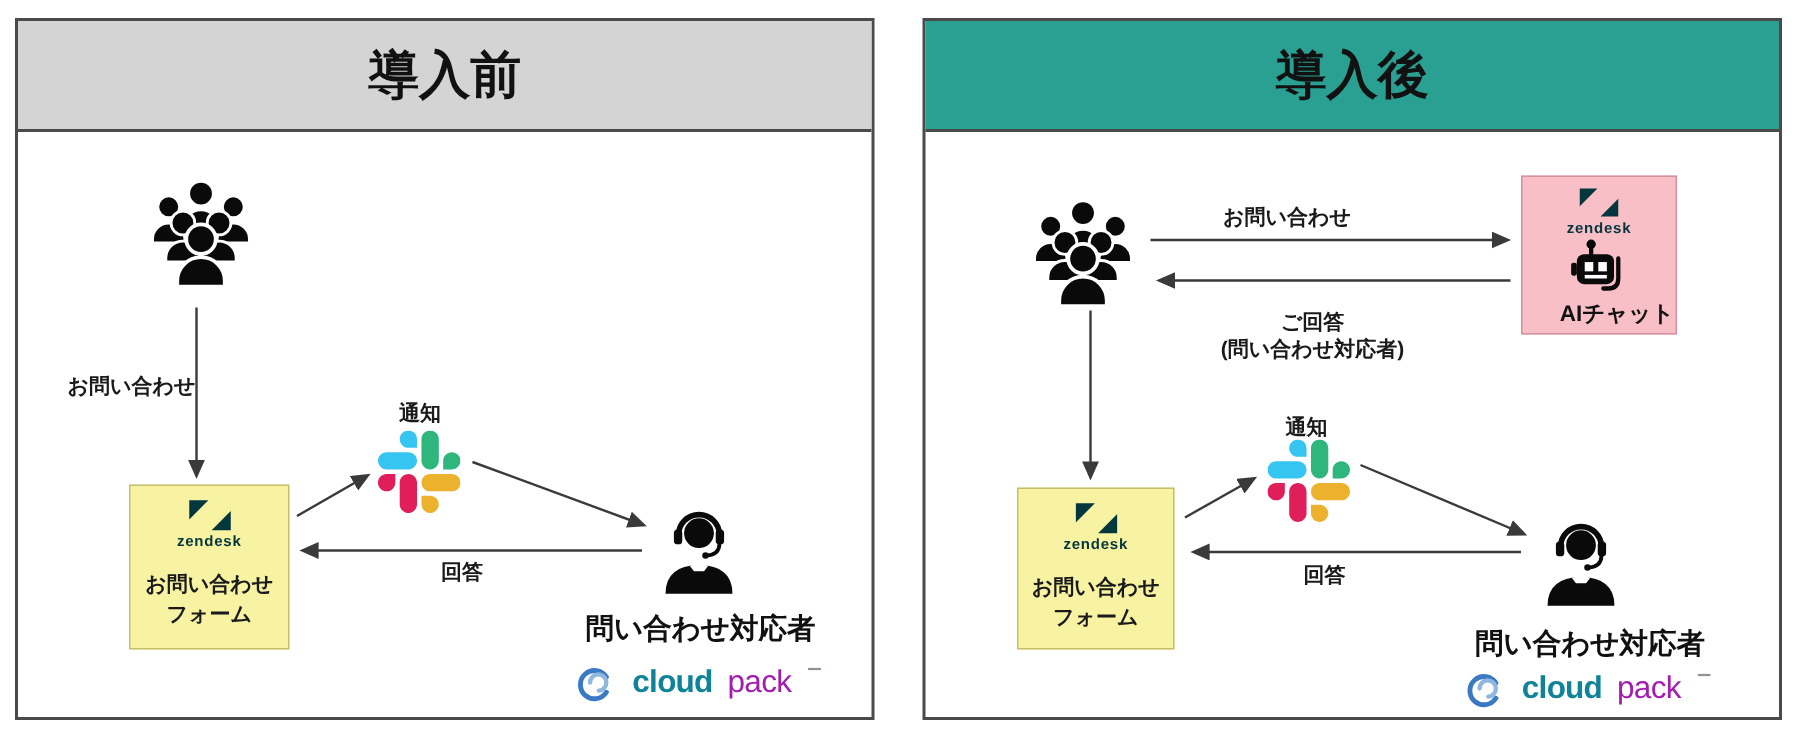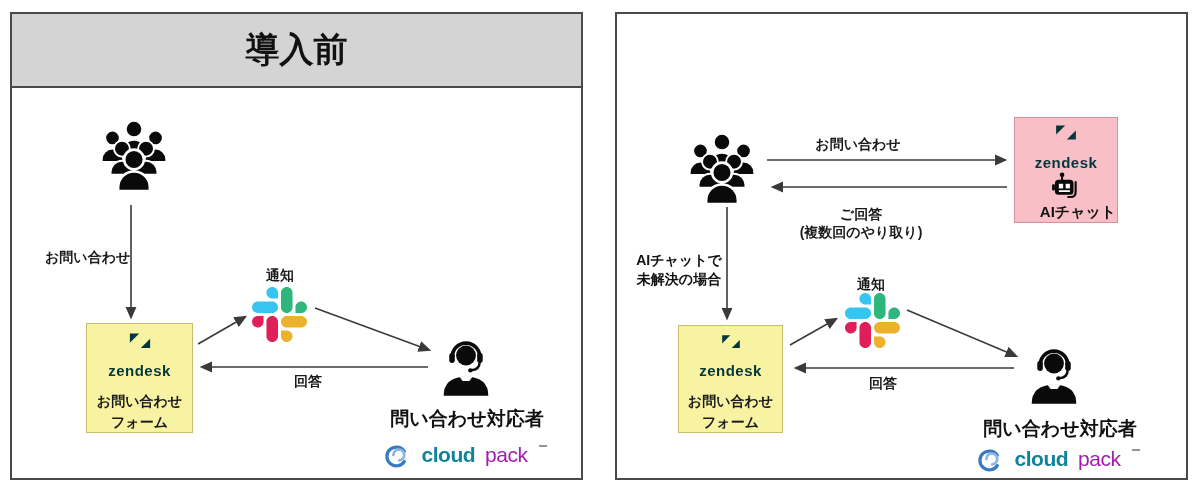"導入後" header.panel-header { html: none -> <header> <span>導入後</span> </header> }
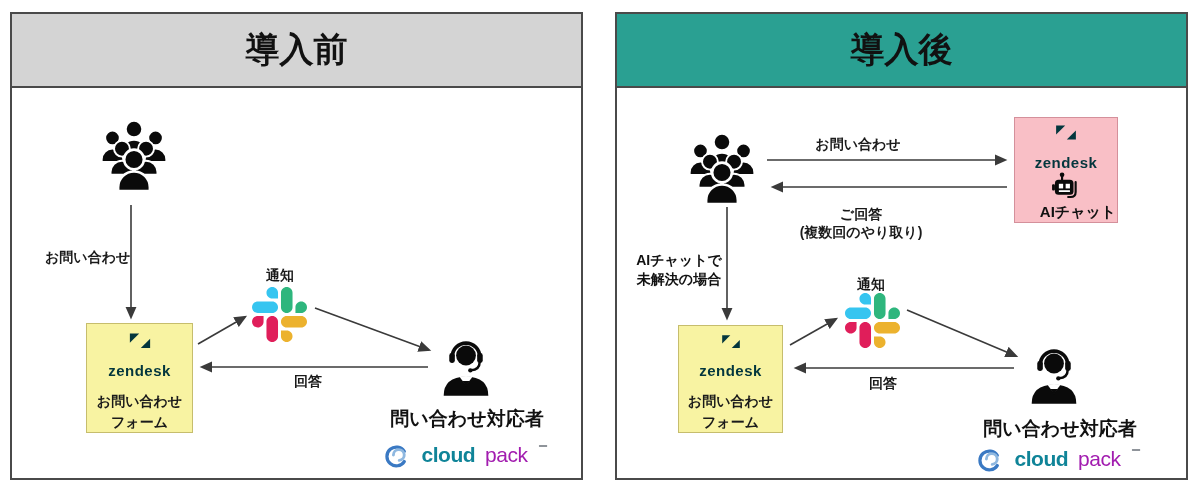"zendesk" .zbrand { font-size: 15px -> 10px; margin-top: 14px -> 2px }
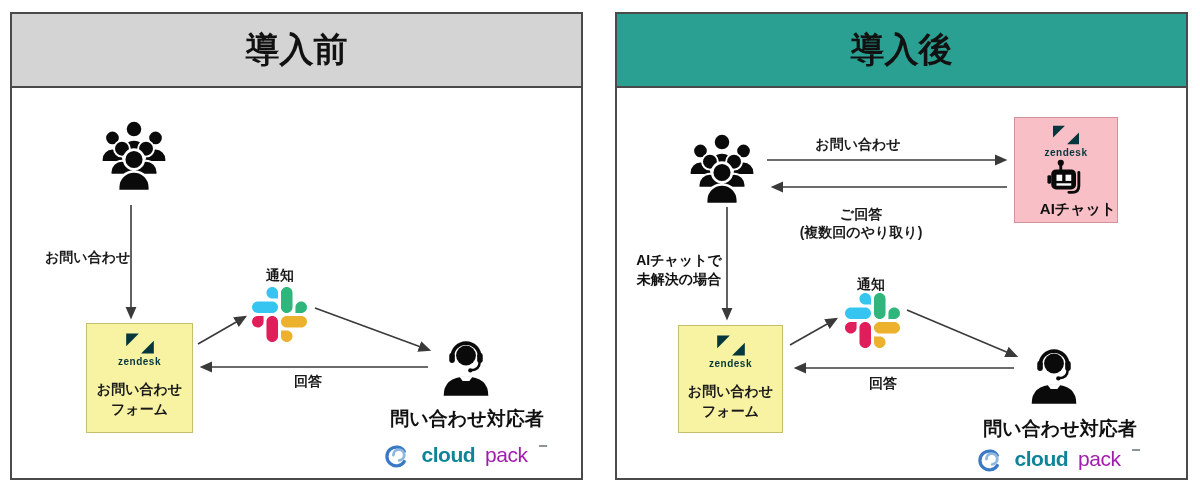"ご回答" div.lbl { left: 244px -> 258px }
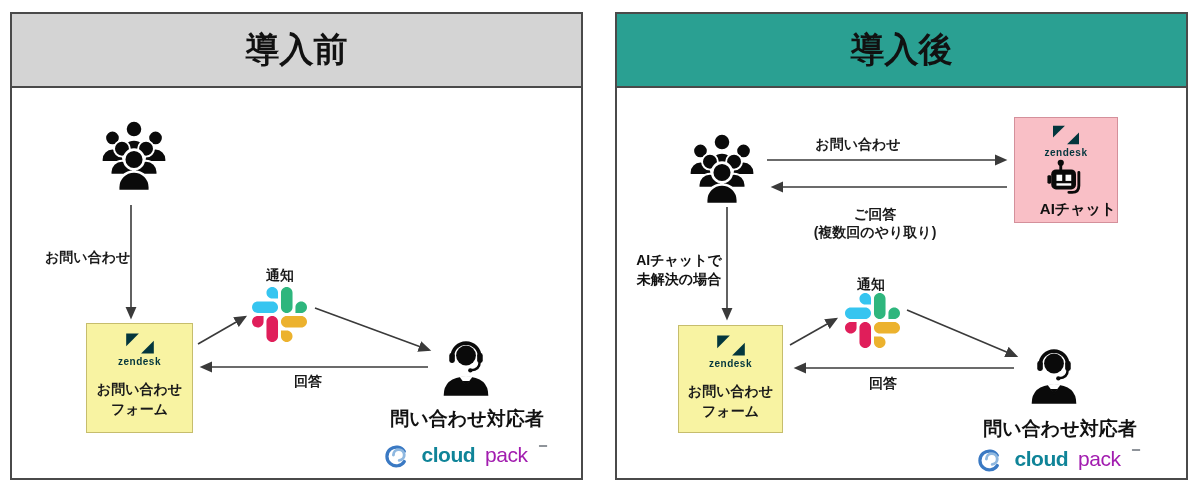"(複数回のやり取り)" div { text: 複数回のやり取り -> 問い合わせ対応者 }
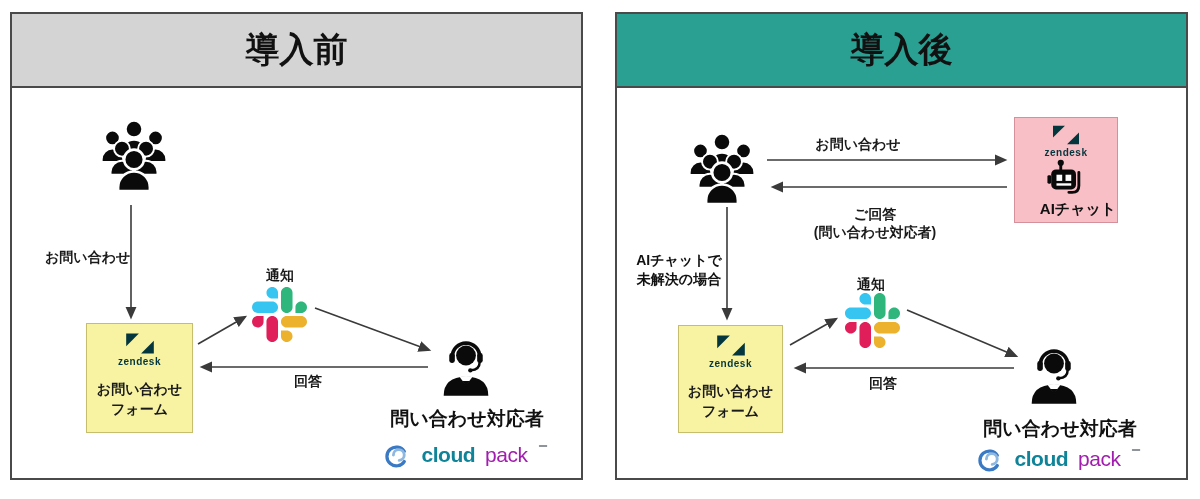"AIチャットで" div.unresolved { html: <div> <div>AIチャットで</div> <div>未解決の場合</div> </div> -> none }
